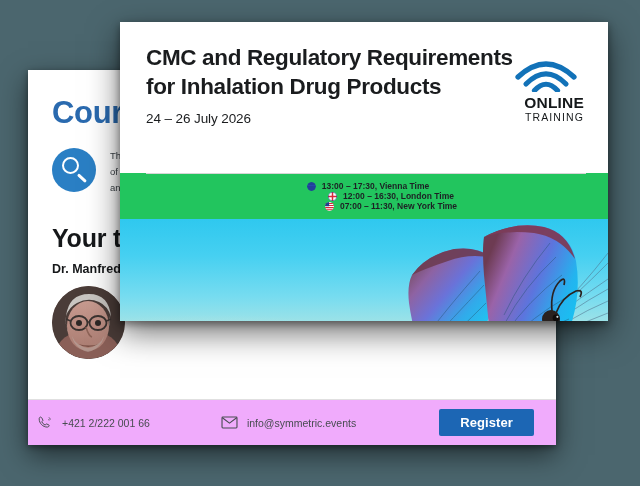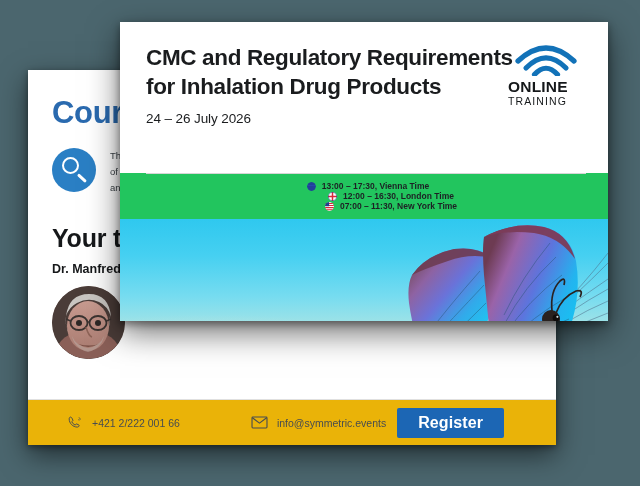"ONLINE" #online-training-logo { text-align: left -> right; top: 20px -> 36px }
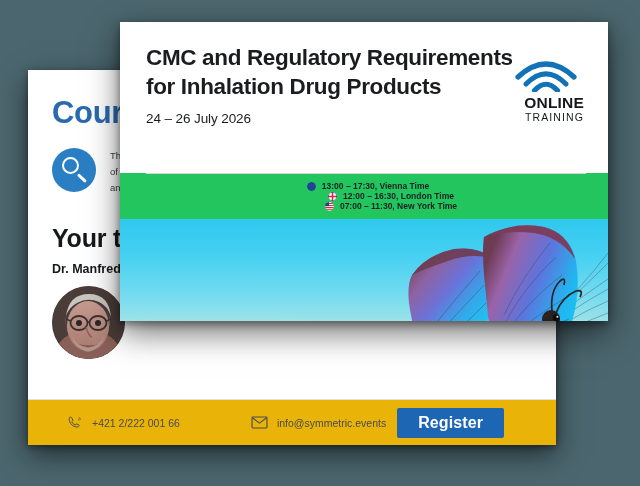"+421 2/222 001 66" #back-footer { background: #eab308 -> #f0abfc; padding: 0 30px -> 0 0 }
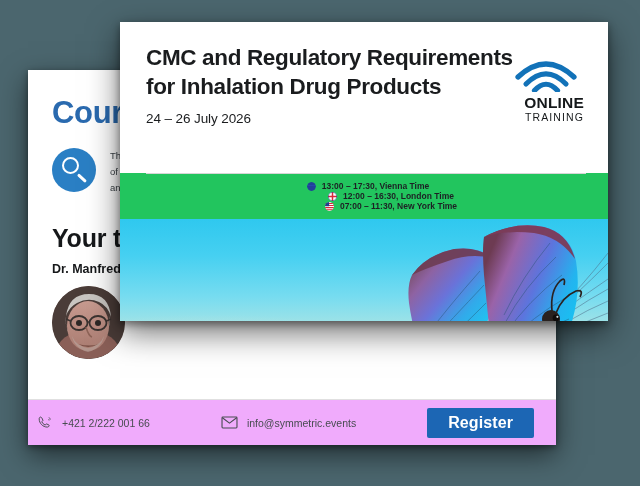"Register" #register-button { font-size: 16px -> 13px }
